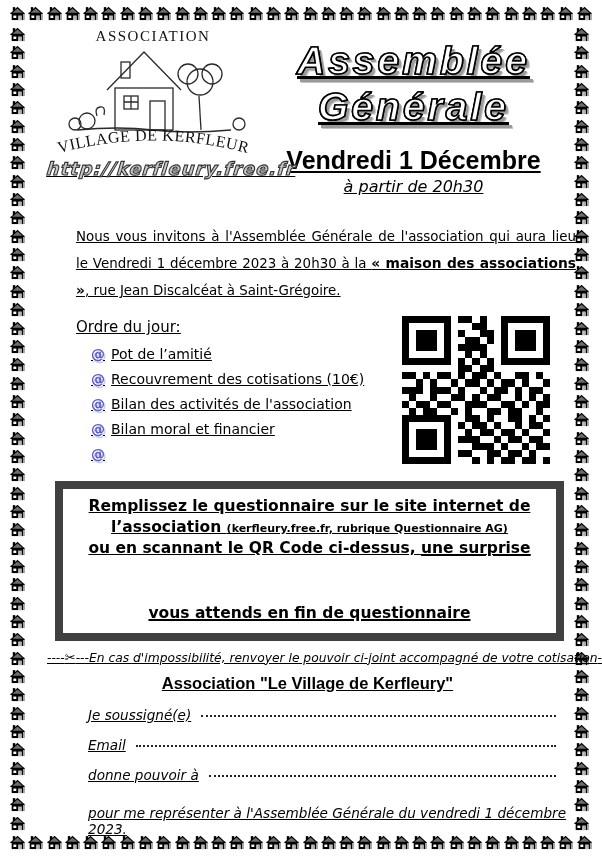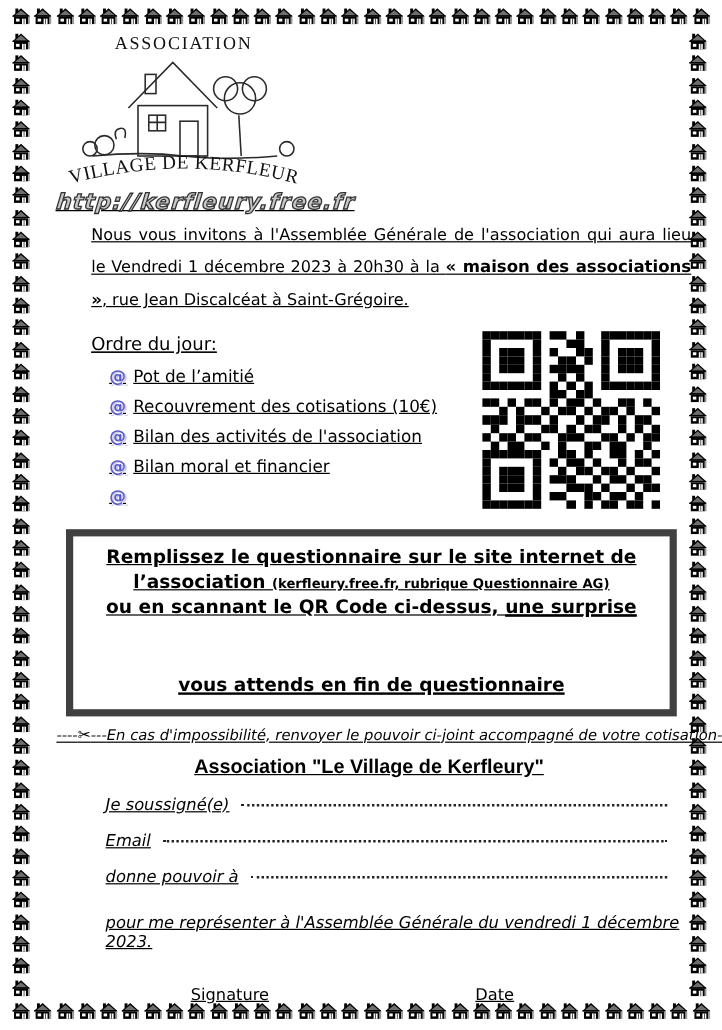"Assemblée" div.title-col { html: none -> <div> <div>Assemblée</div> <div>Générale</div> <div>Vendredi 1 Décembre</div> <div>à partir de 20h30</div> </div> }
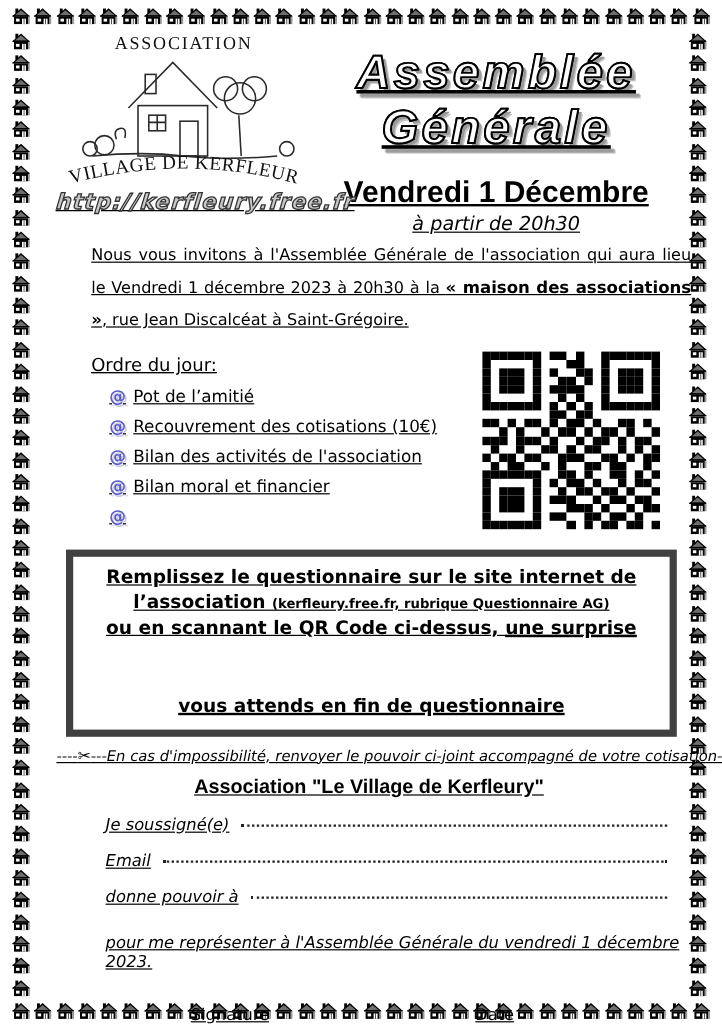"Nous vous invitons à l'Assemblée" .intro { margin: 5px 4px 0 29px -> 28px 4px 0 29px }
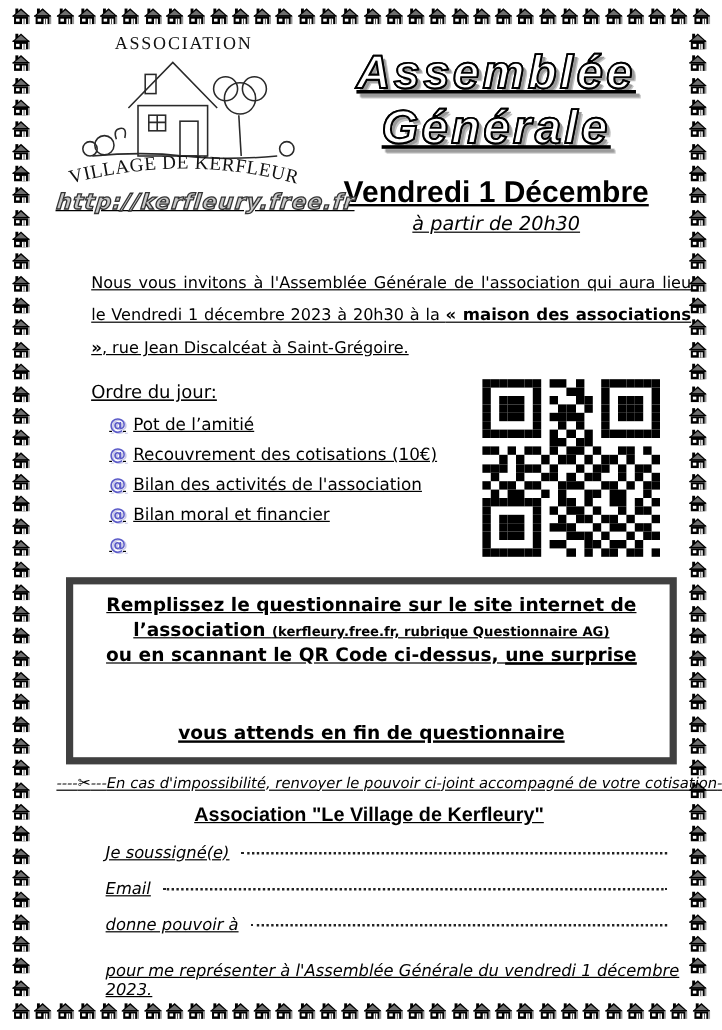"Remplissez le questionnaire sur le" .notice-box { border: 6px solid #404040 -> 8px solid #404040 }
